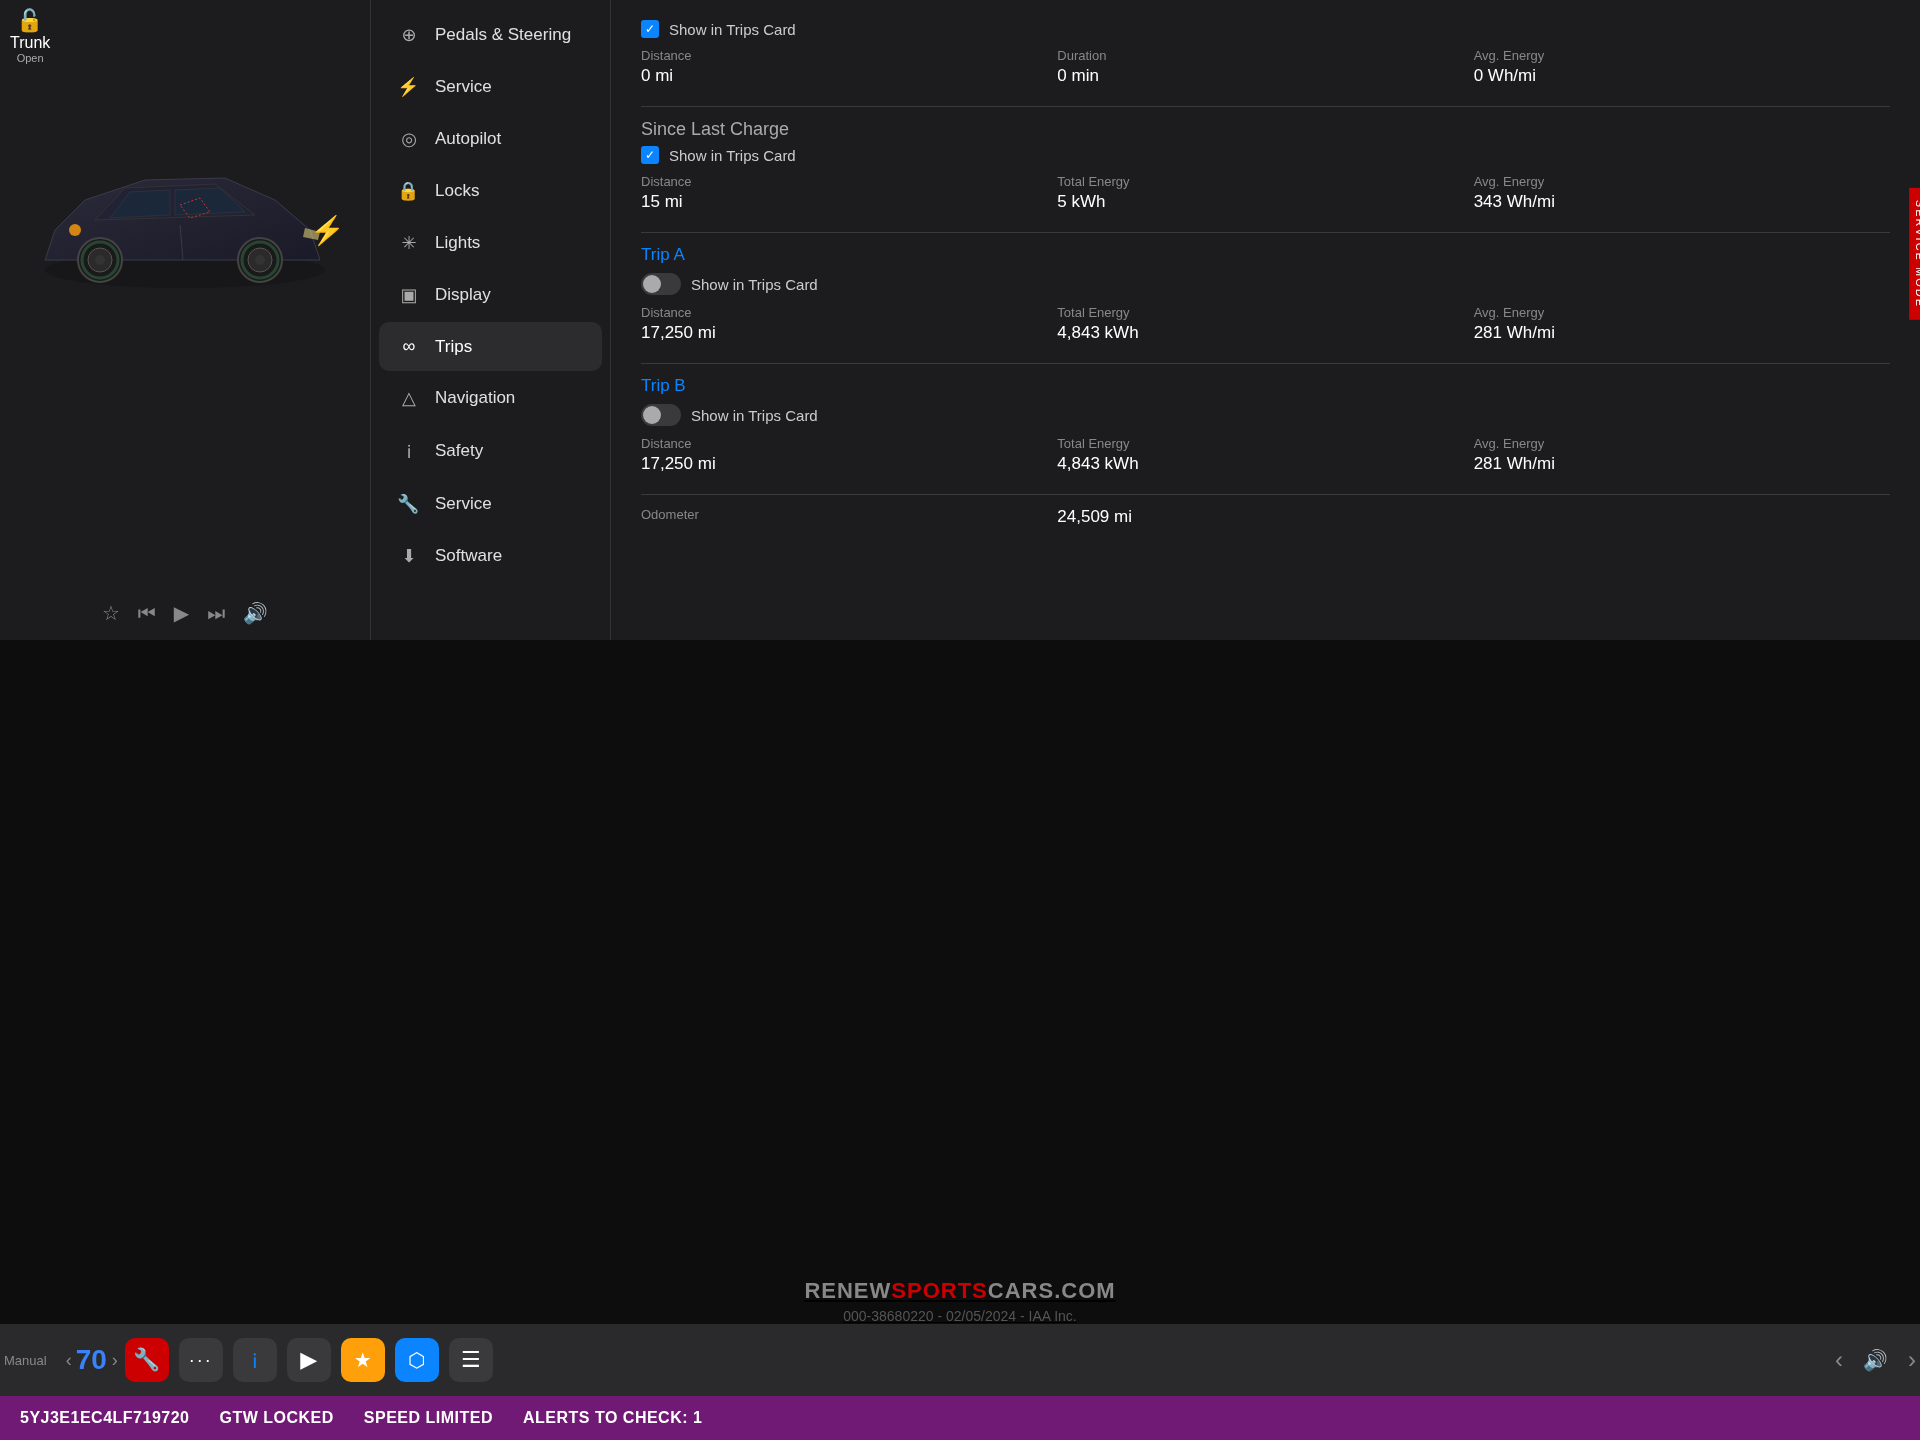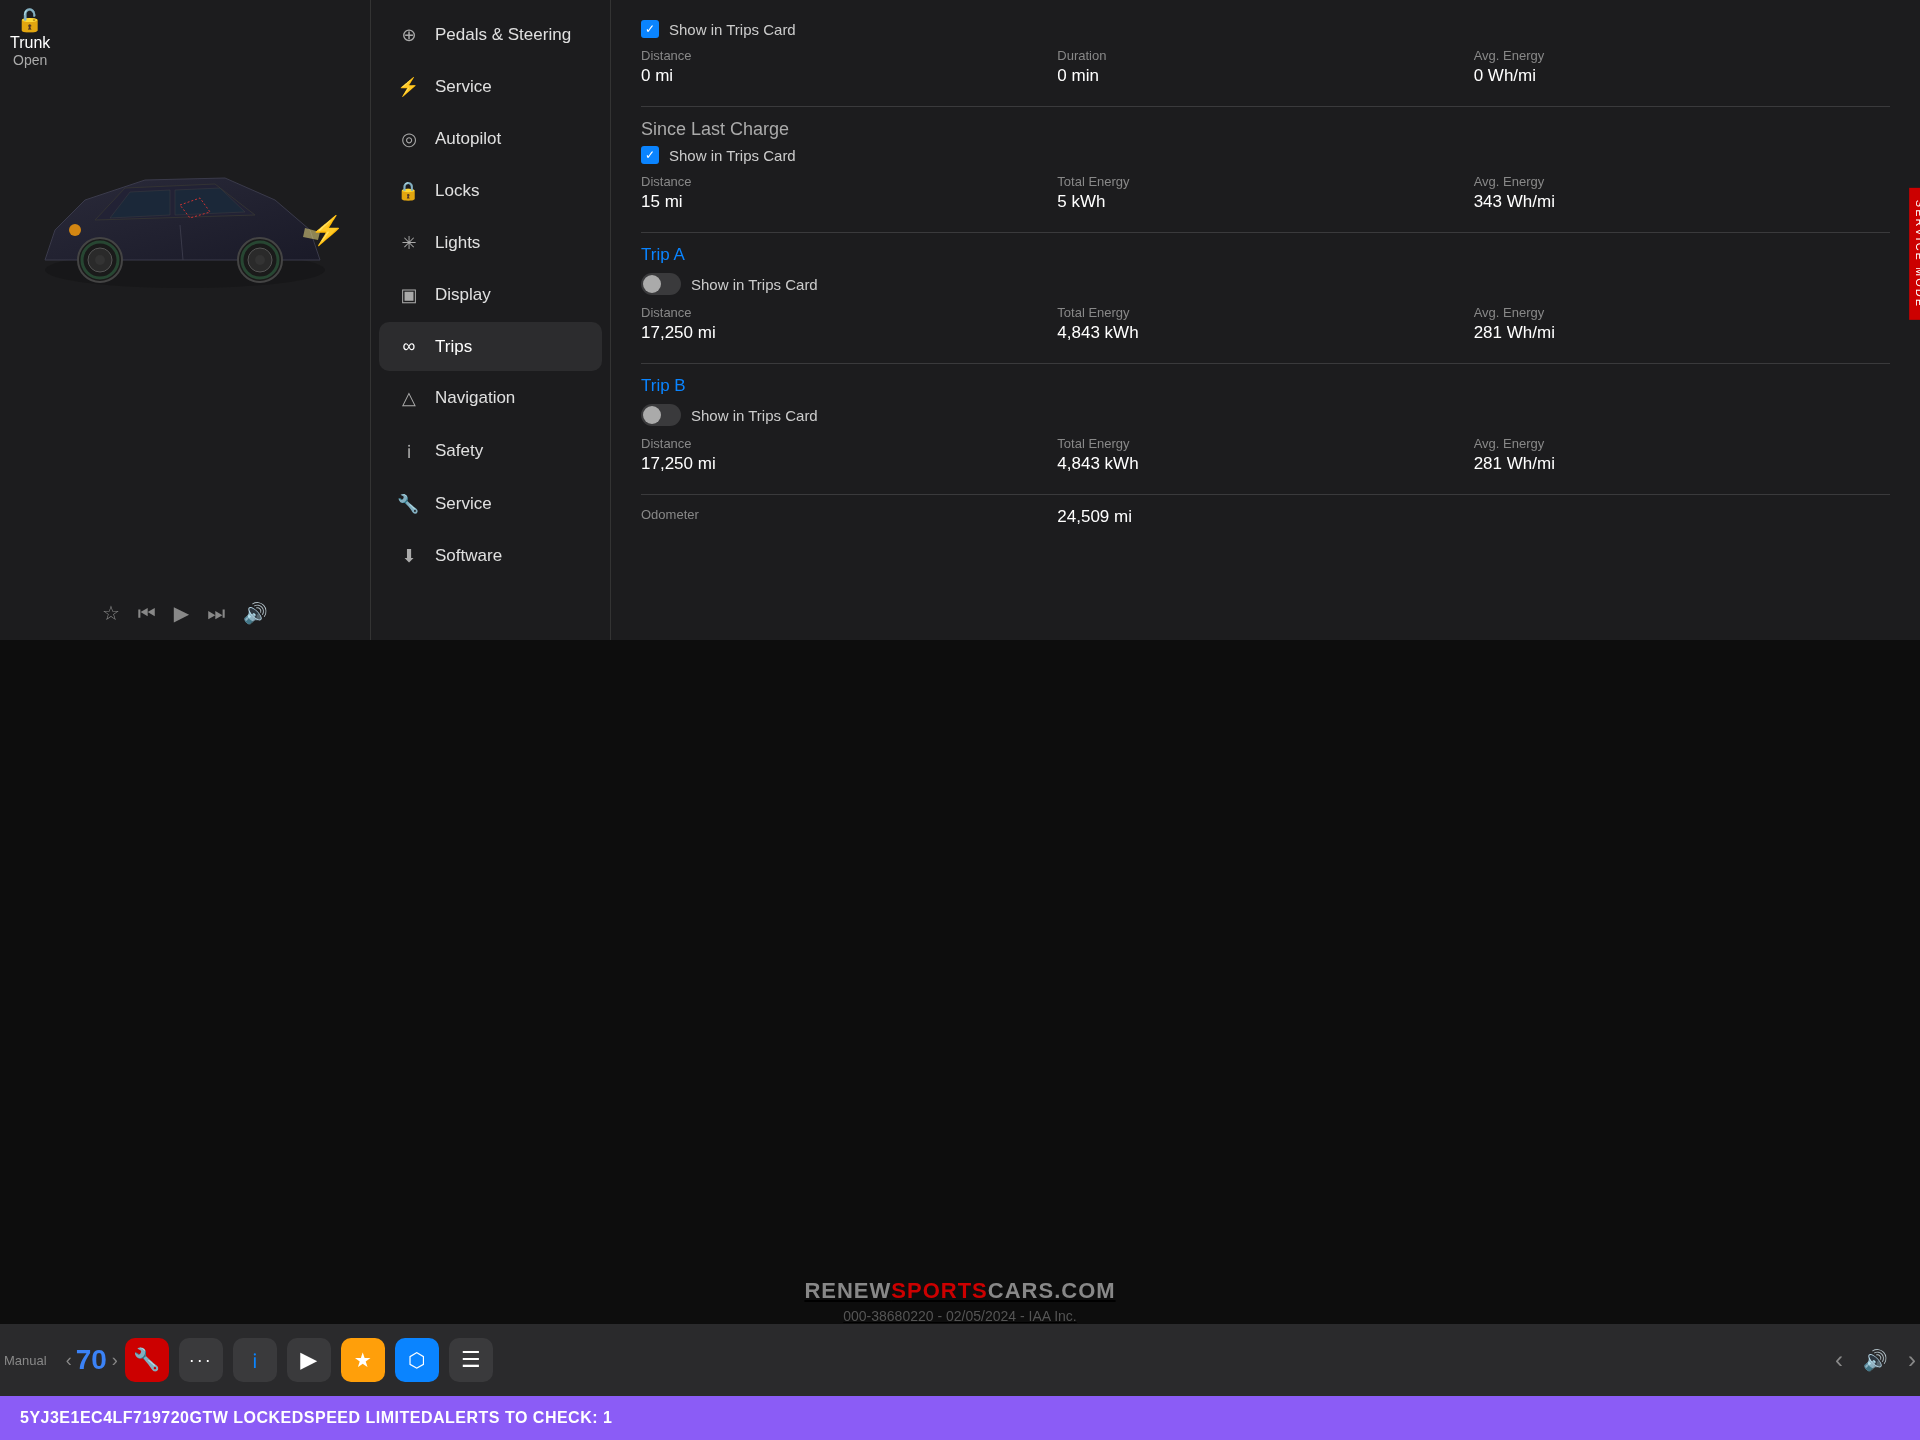"Open" .trunk-sublabel { font-size: 14px -> 11px }
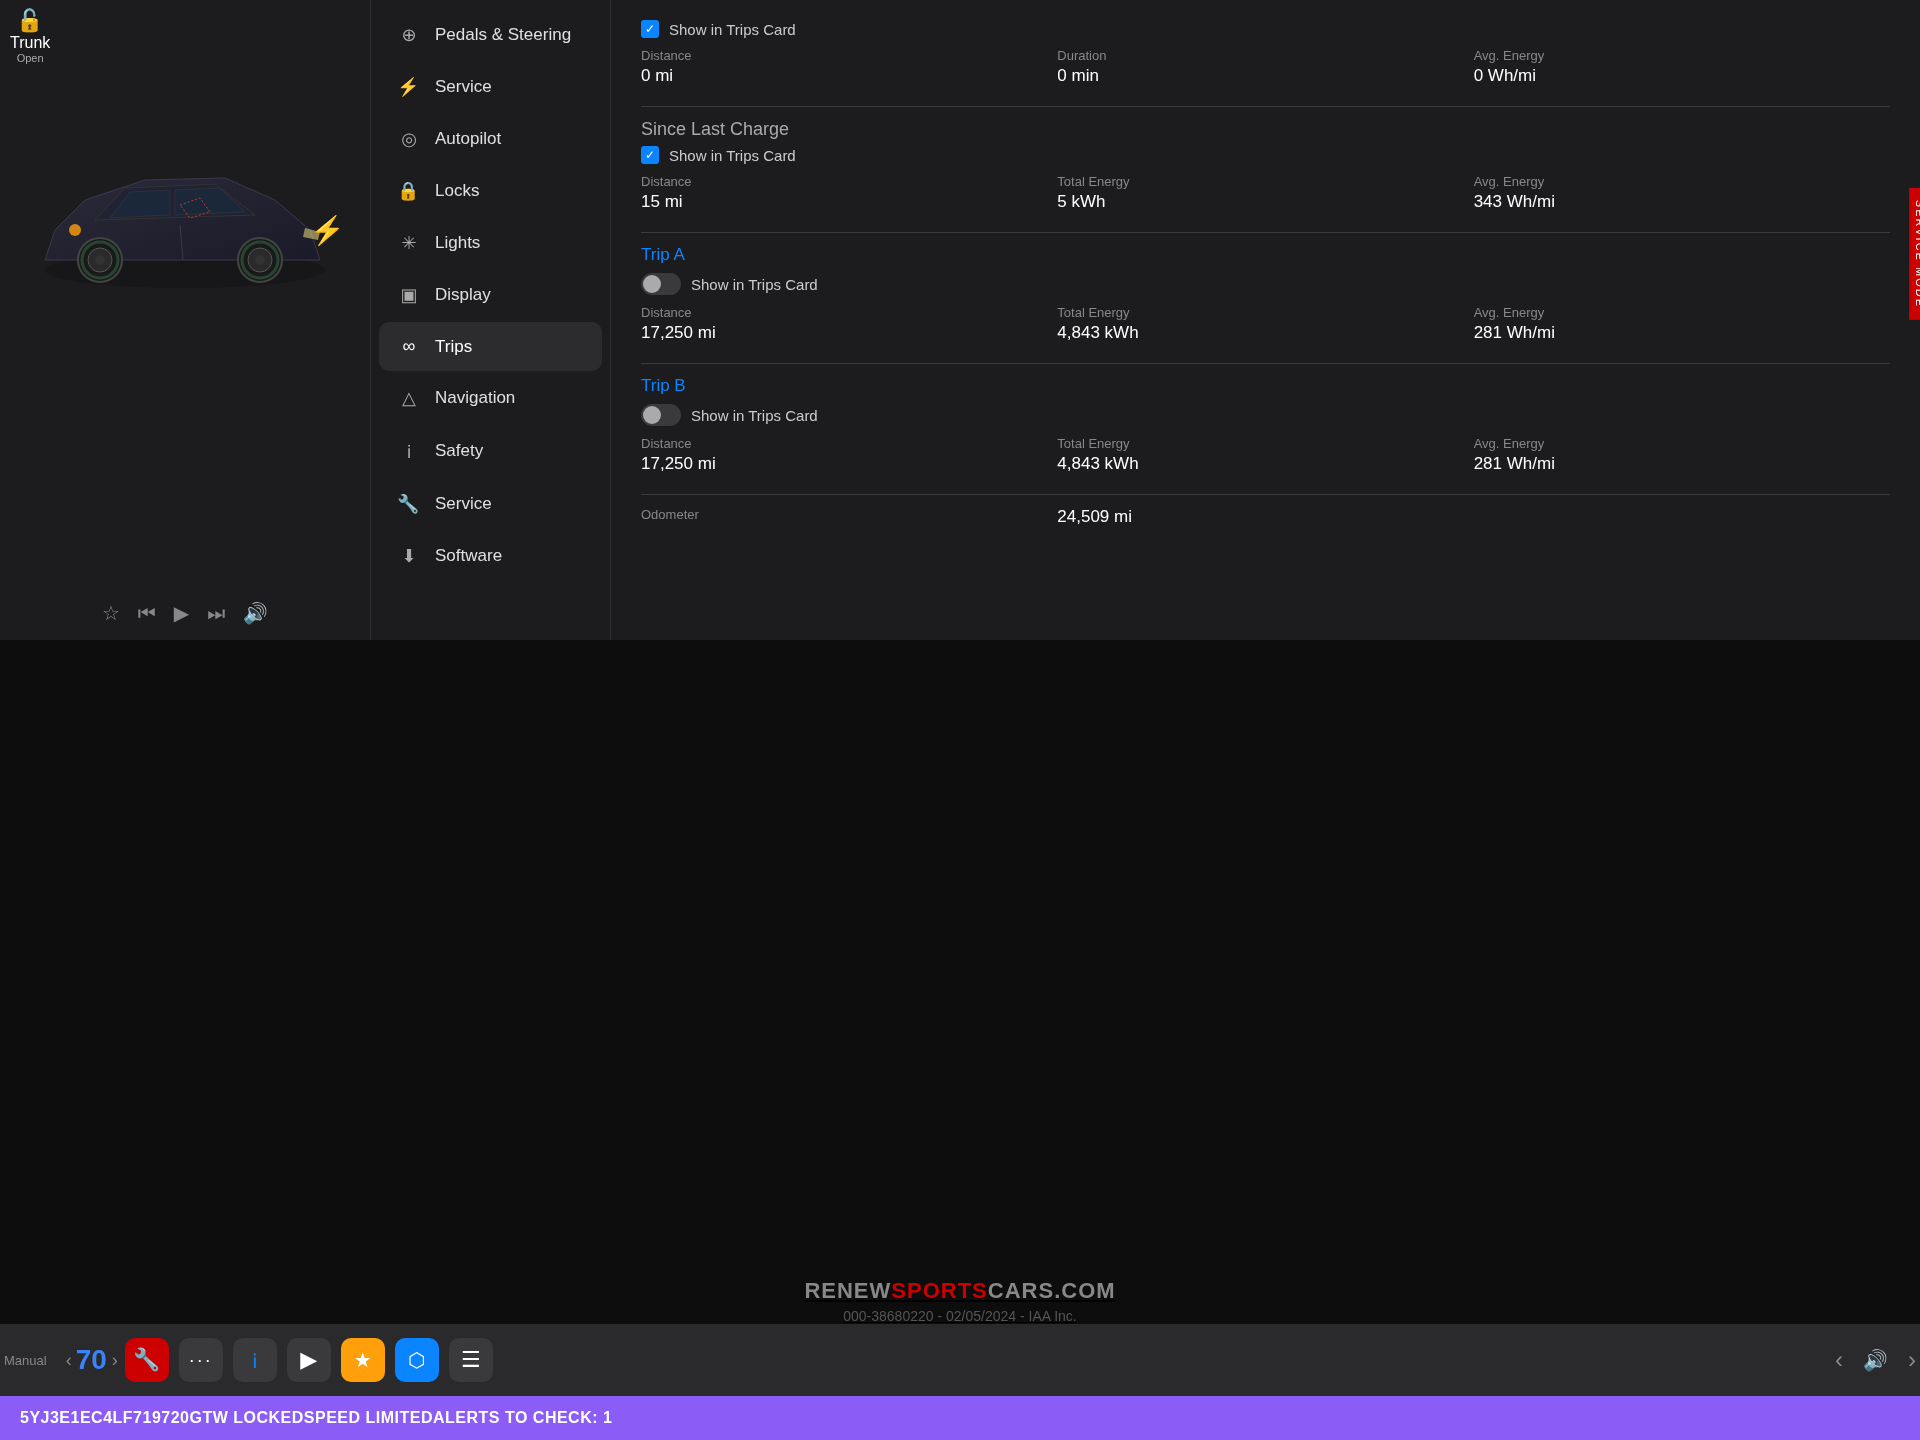"5YJ3E1EC4LF719720" .status-bar { background: #8b5cf6 -> #701a75; gap: none -> 30px }
